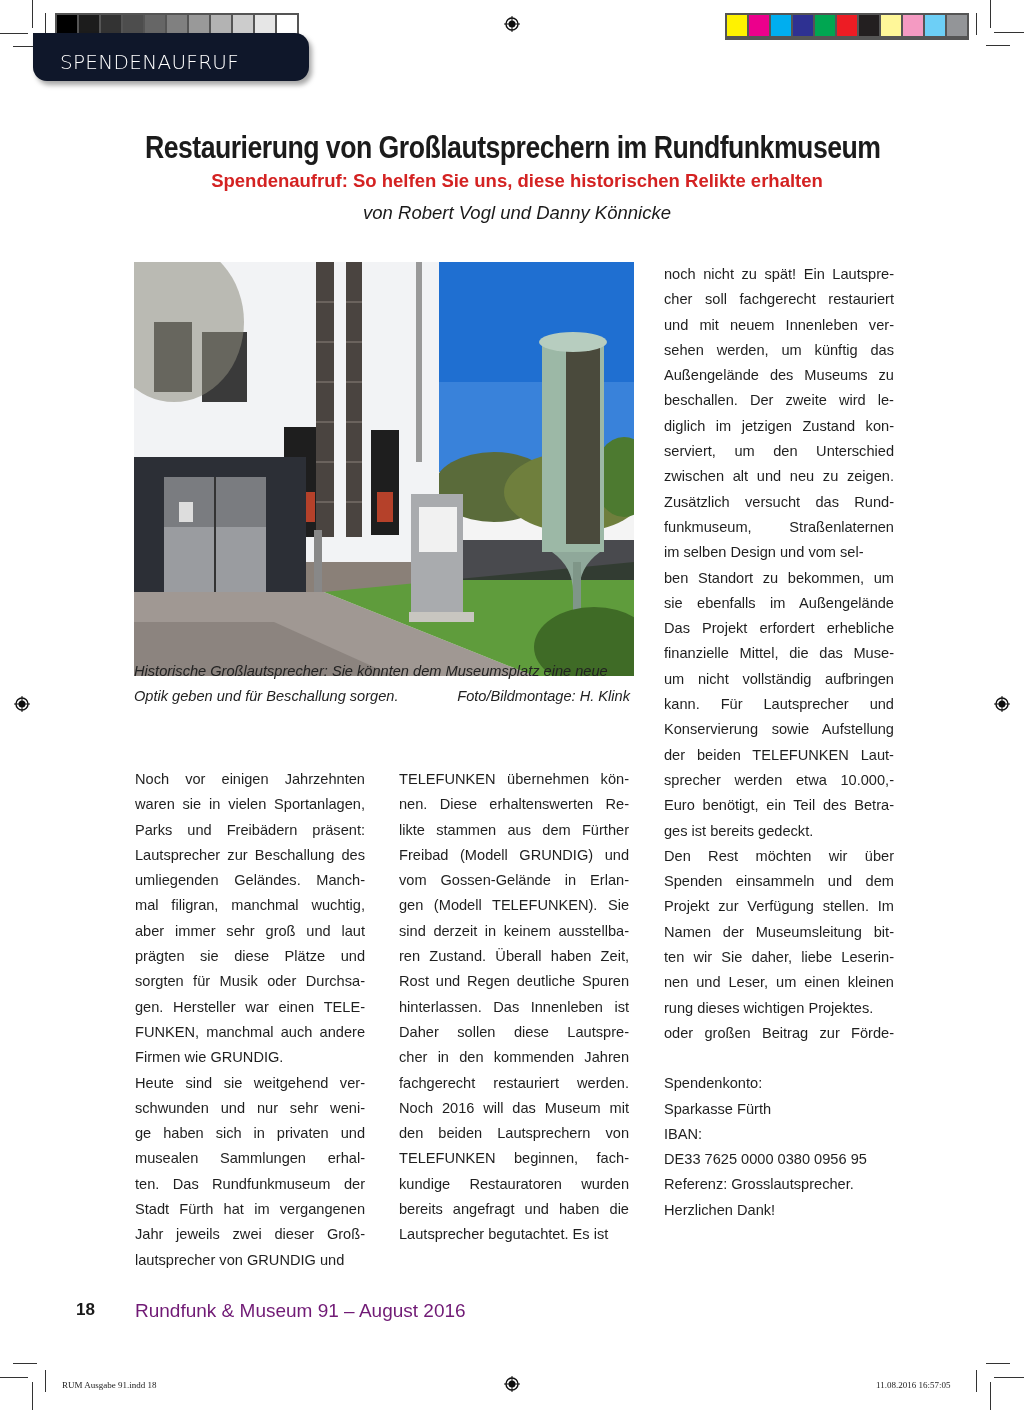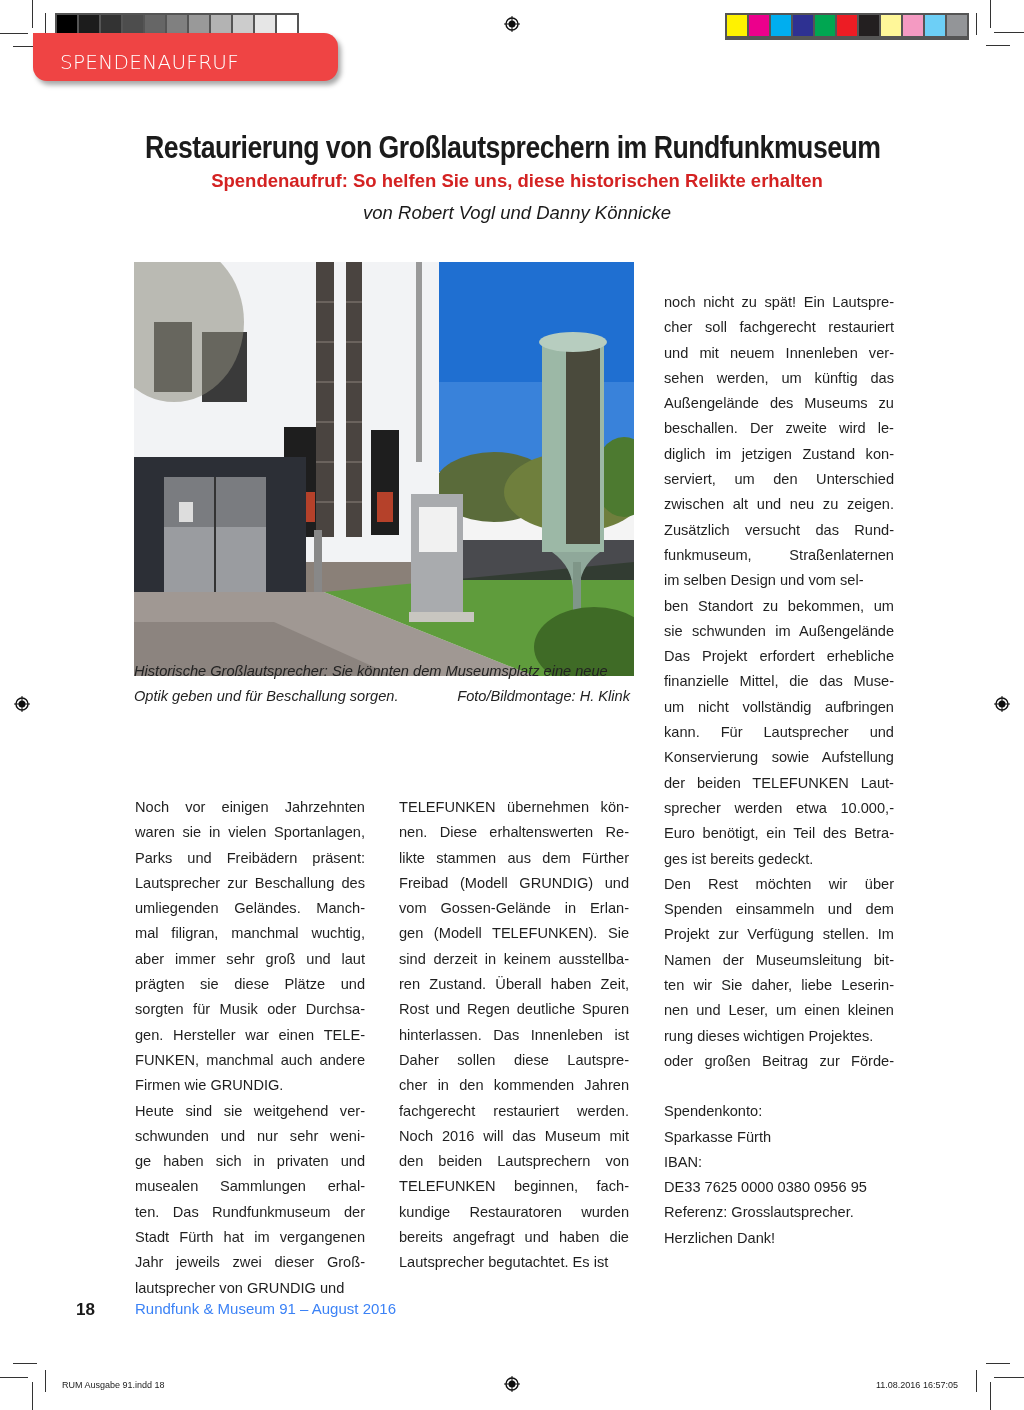"SPENDENAUFRUF" .section-tab { background: #ef4444 -> #0f172a; padding-left: 29px -> none }
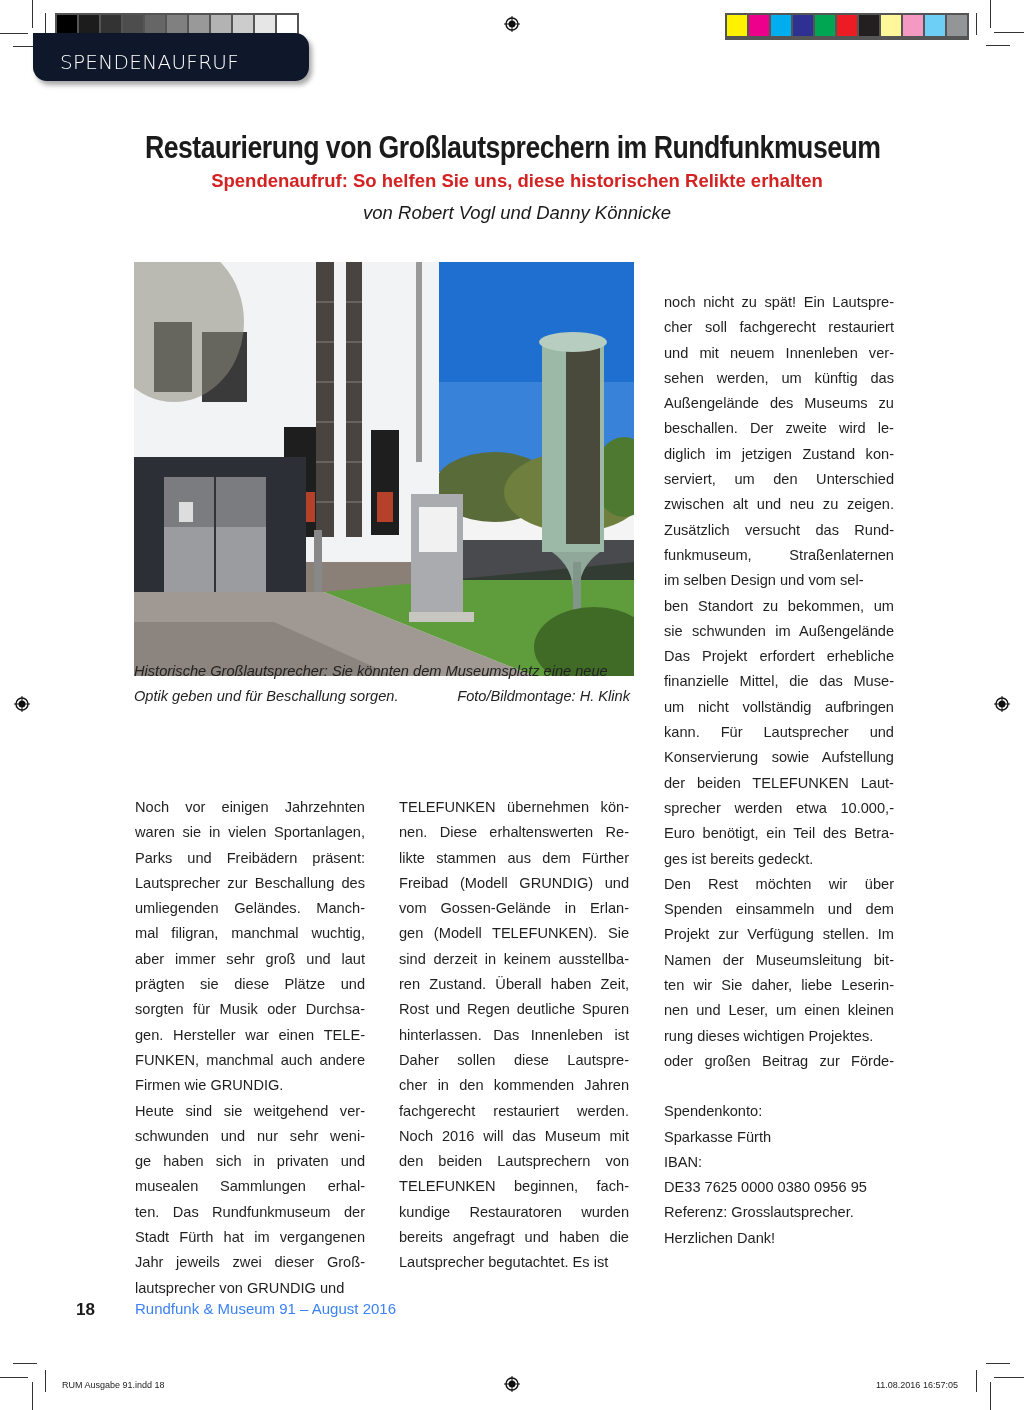"noch nicht zu spät! Ein" .col { margin-top: 28px -> none }
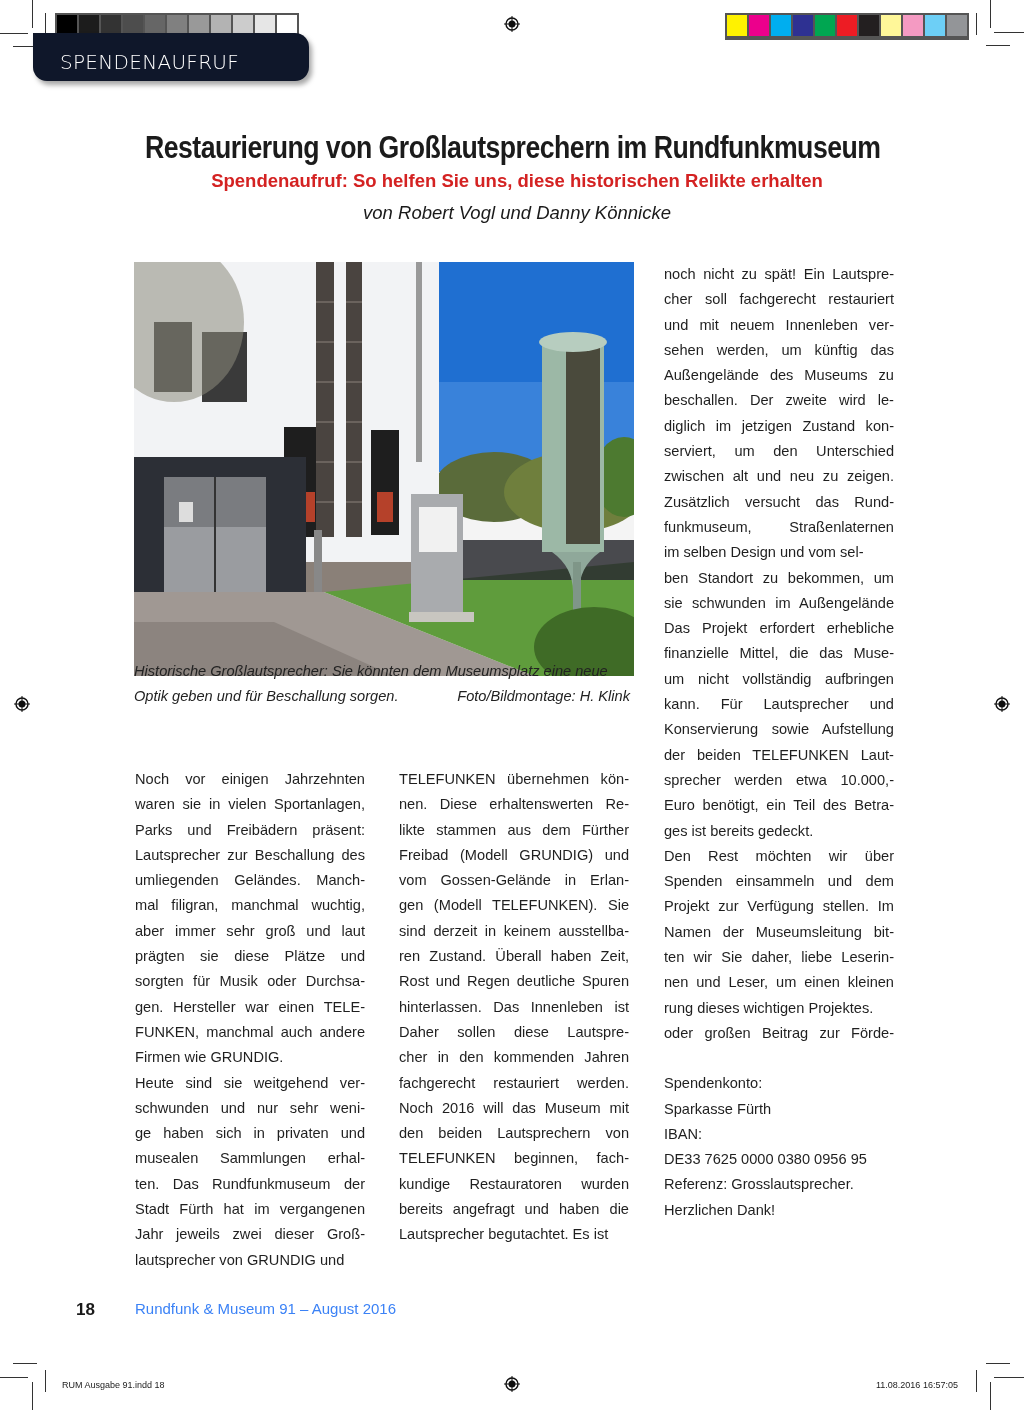"sie schwunden im Außengelände" span.line { text: schwunden -> ebenfalls }
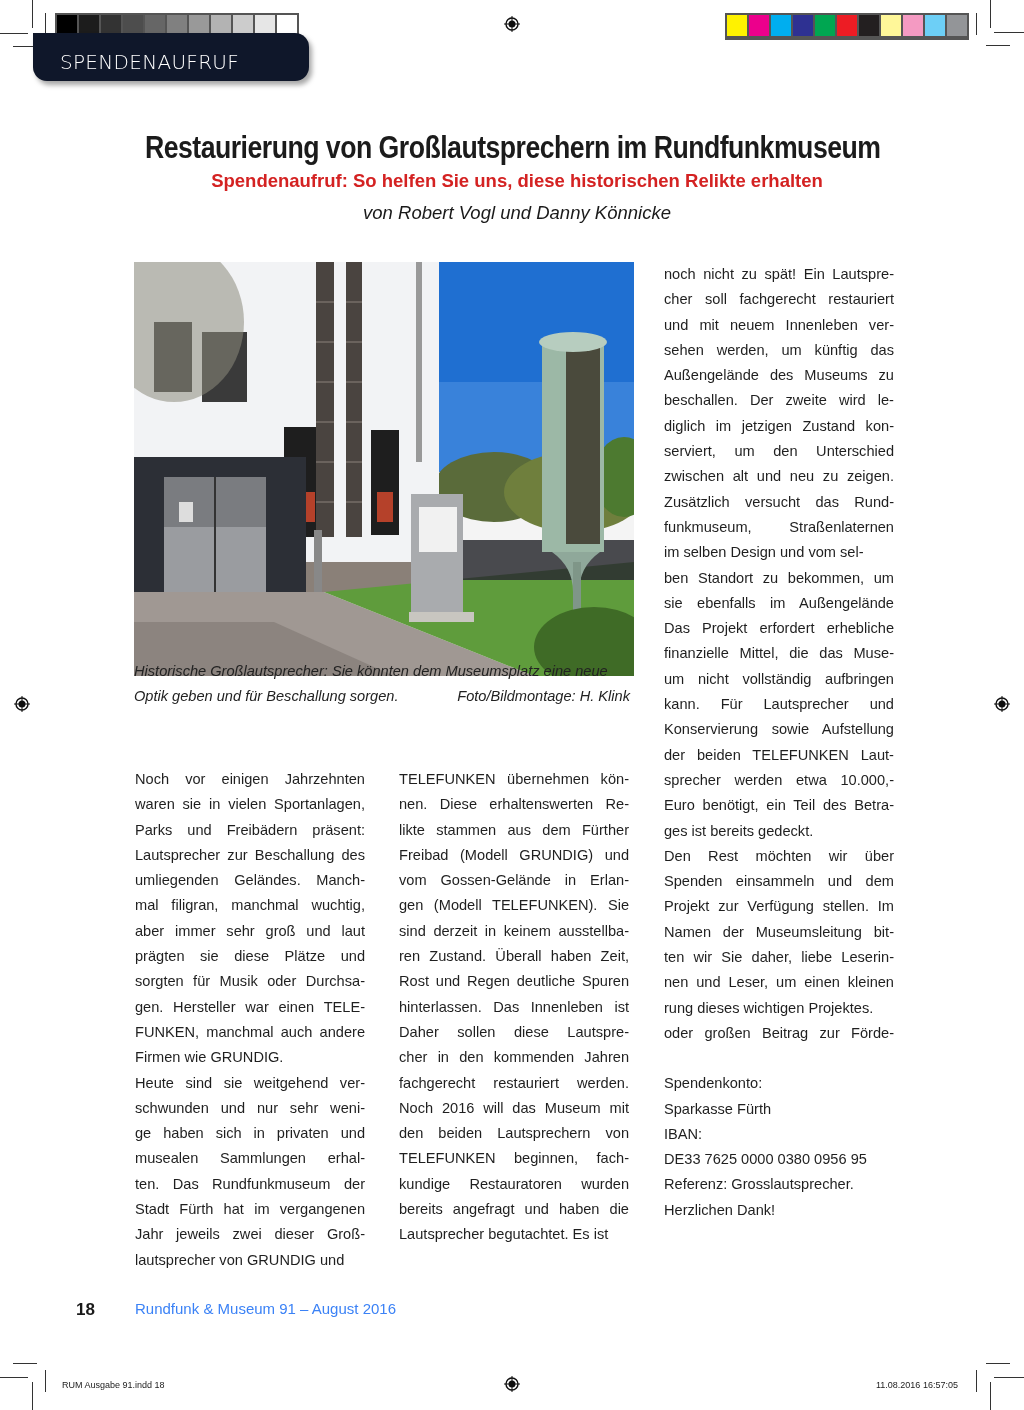"Rundfunk & Museum 91 –" .footer-mag { color: #3b82f6 -> #701a75; font-size: 15px -> 19px }
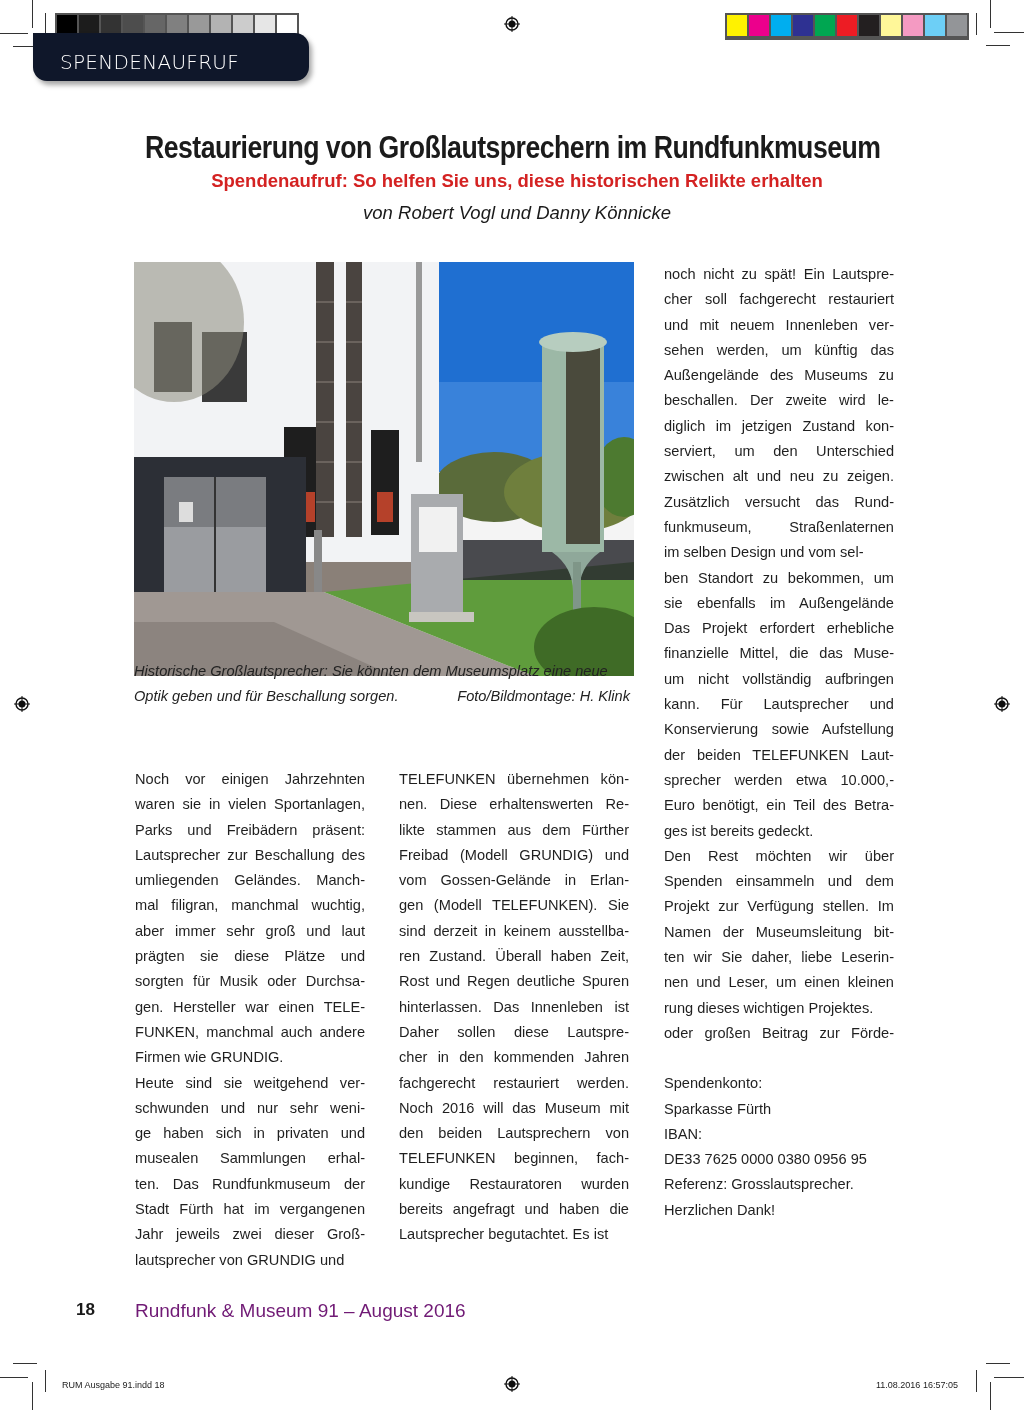"RUM Ausgabe 91.indd 18" .slug { font-family: Liberation Sans, sans-serif -> Liberation Serif, serif }
